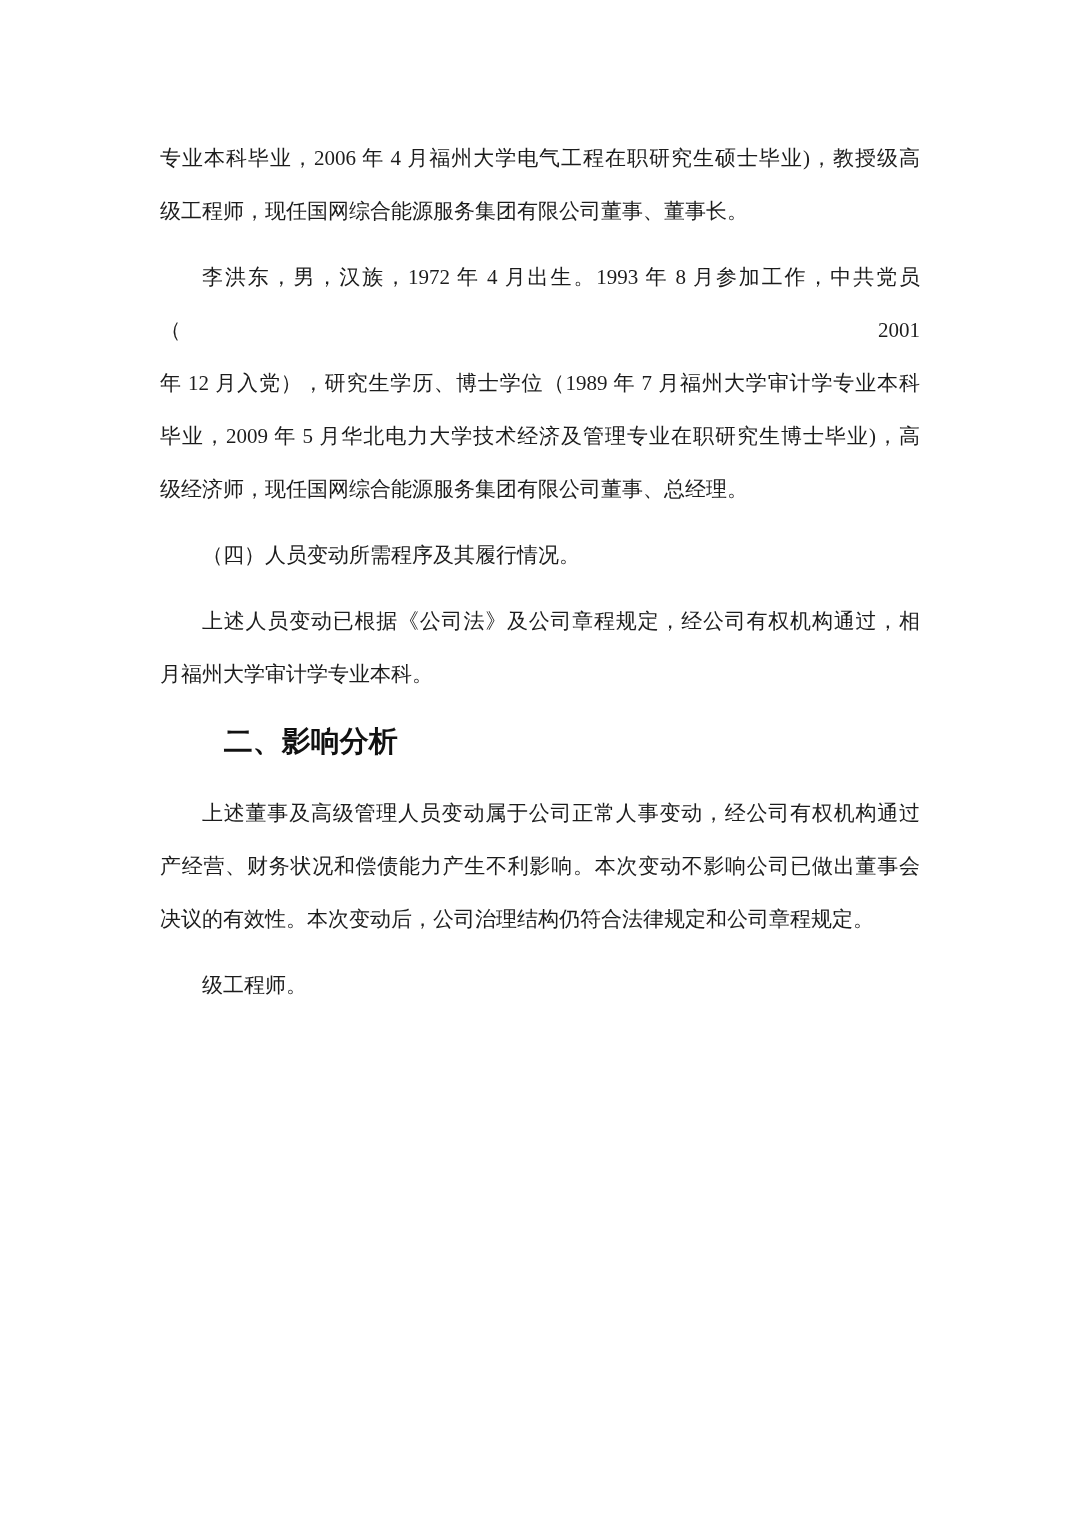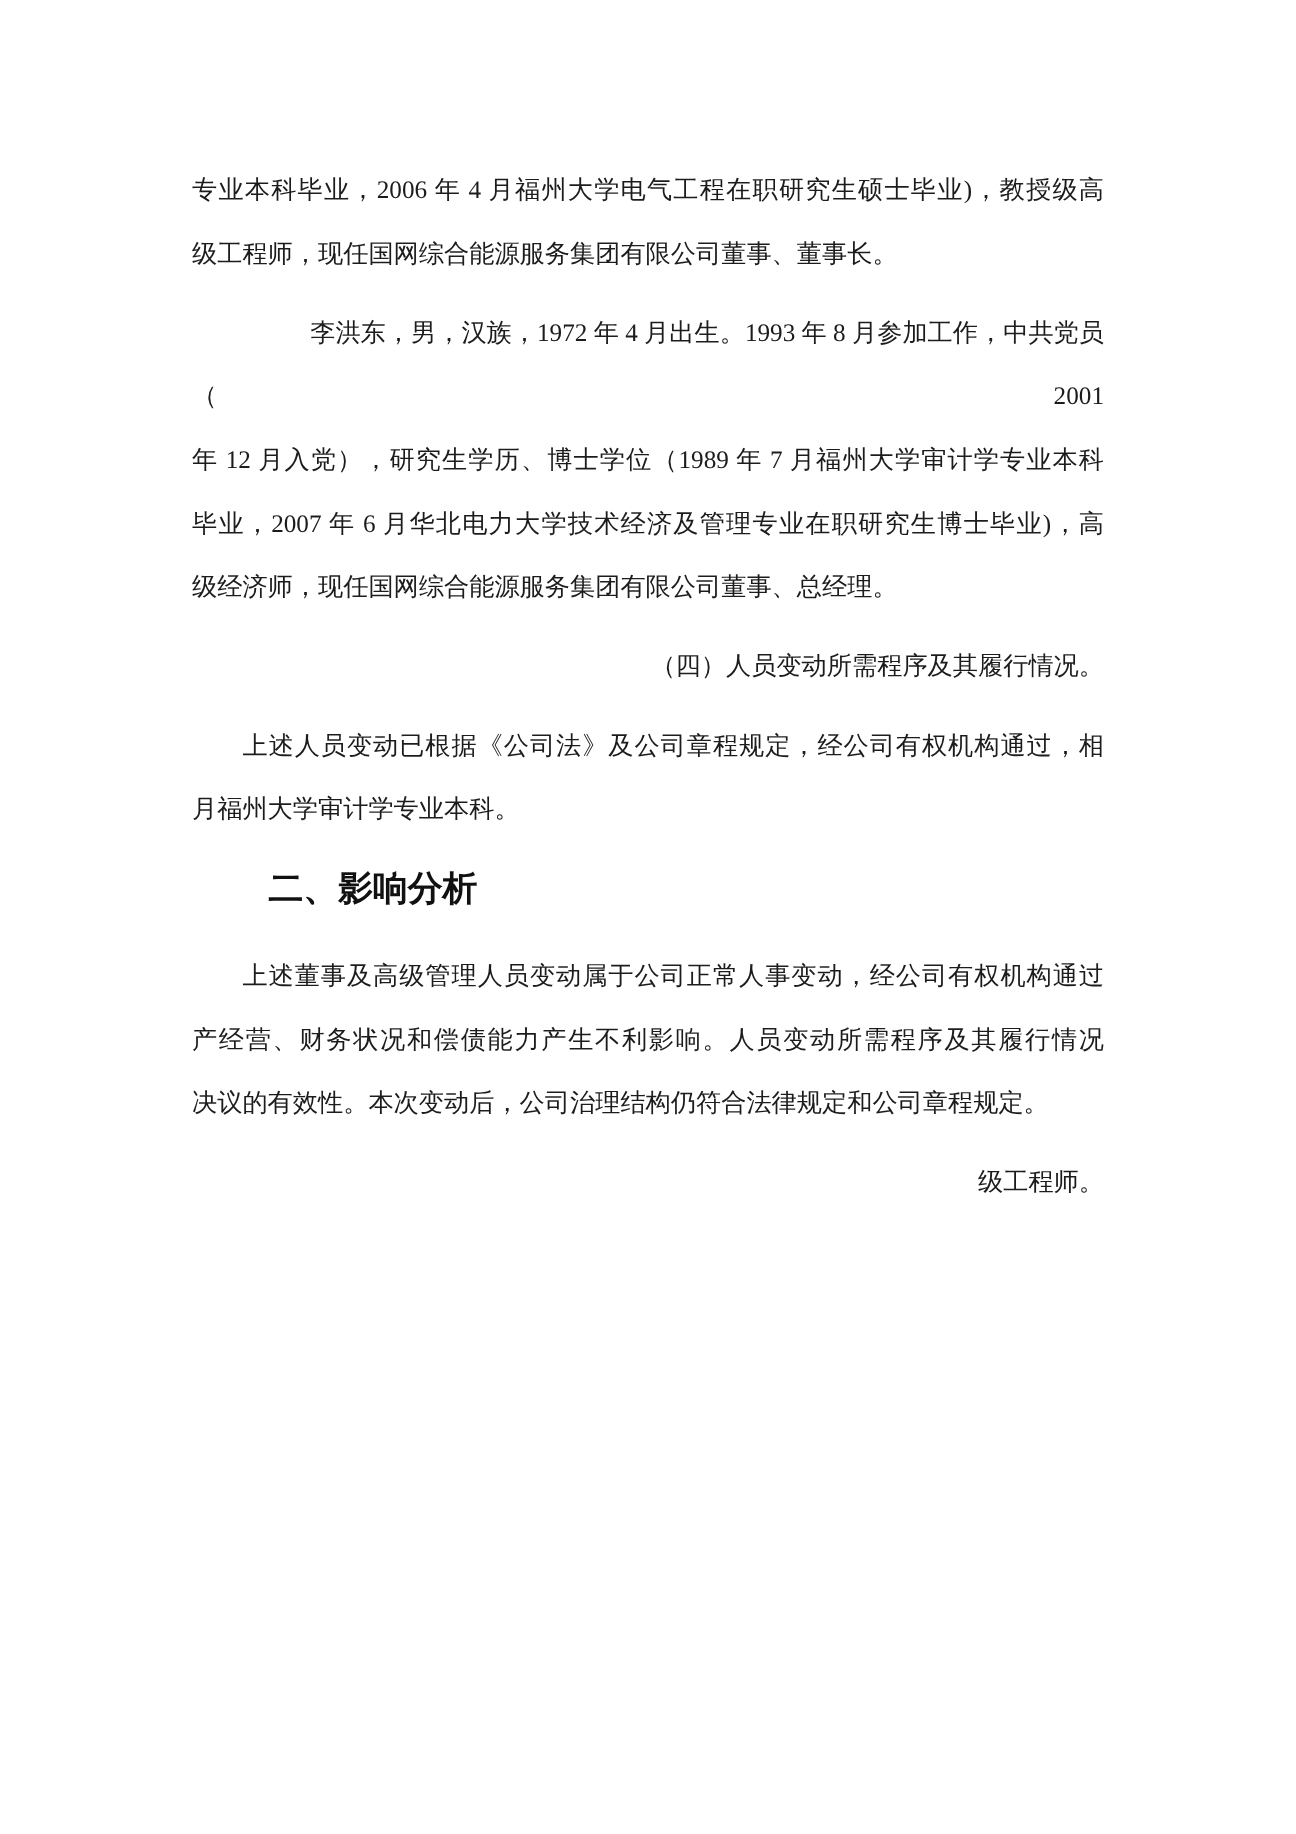"毕业，2007 年 6 月华北电力大学技术经济及管理专业在职研究生博士毕业)，高" div.text-line { text: 2007 年 6 -> 2009 年 5 }
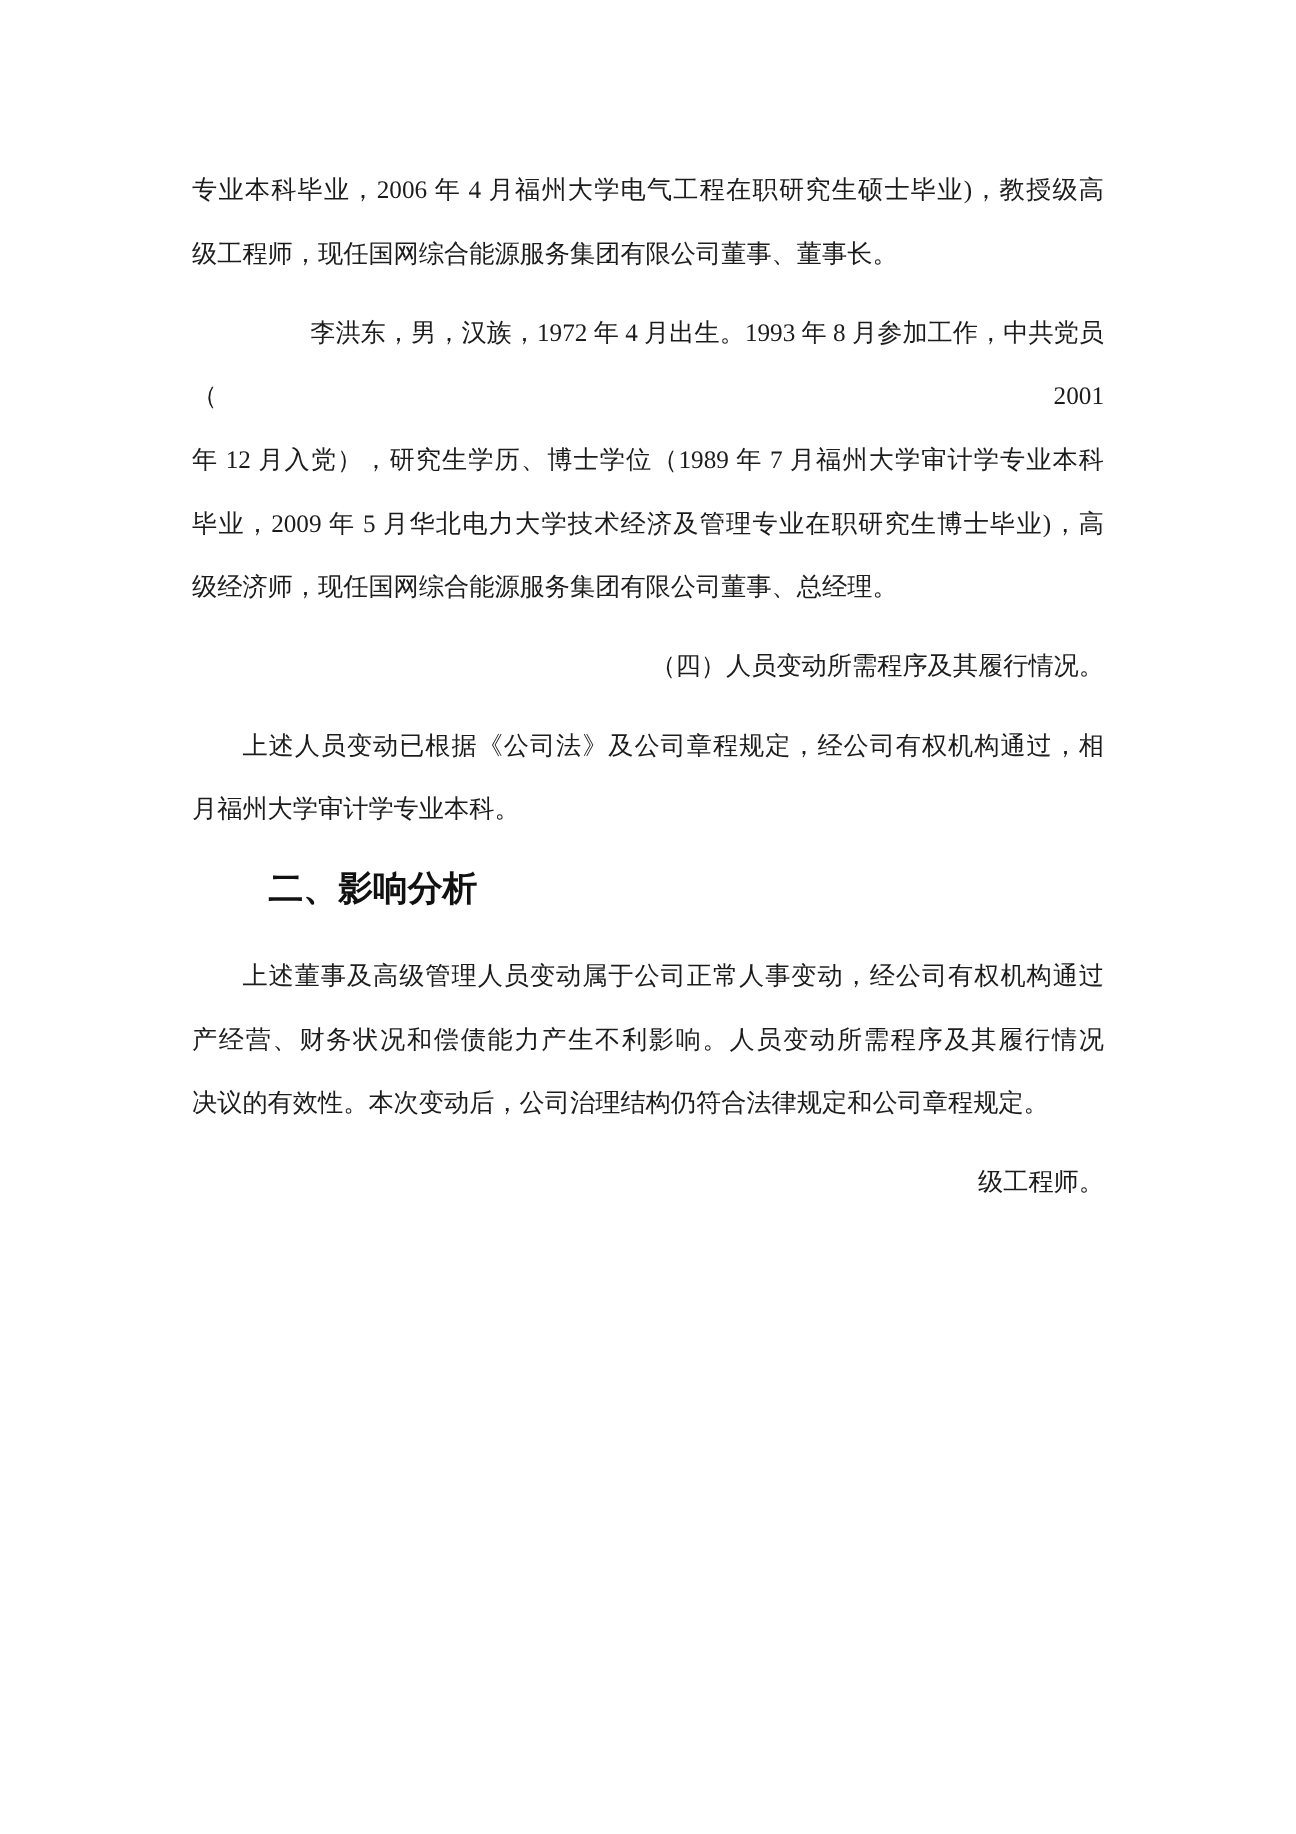"（四）人员变动所需程序及其履行情况。" .text-line.indent { text-align: right -> none }
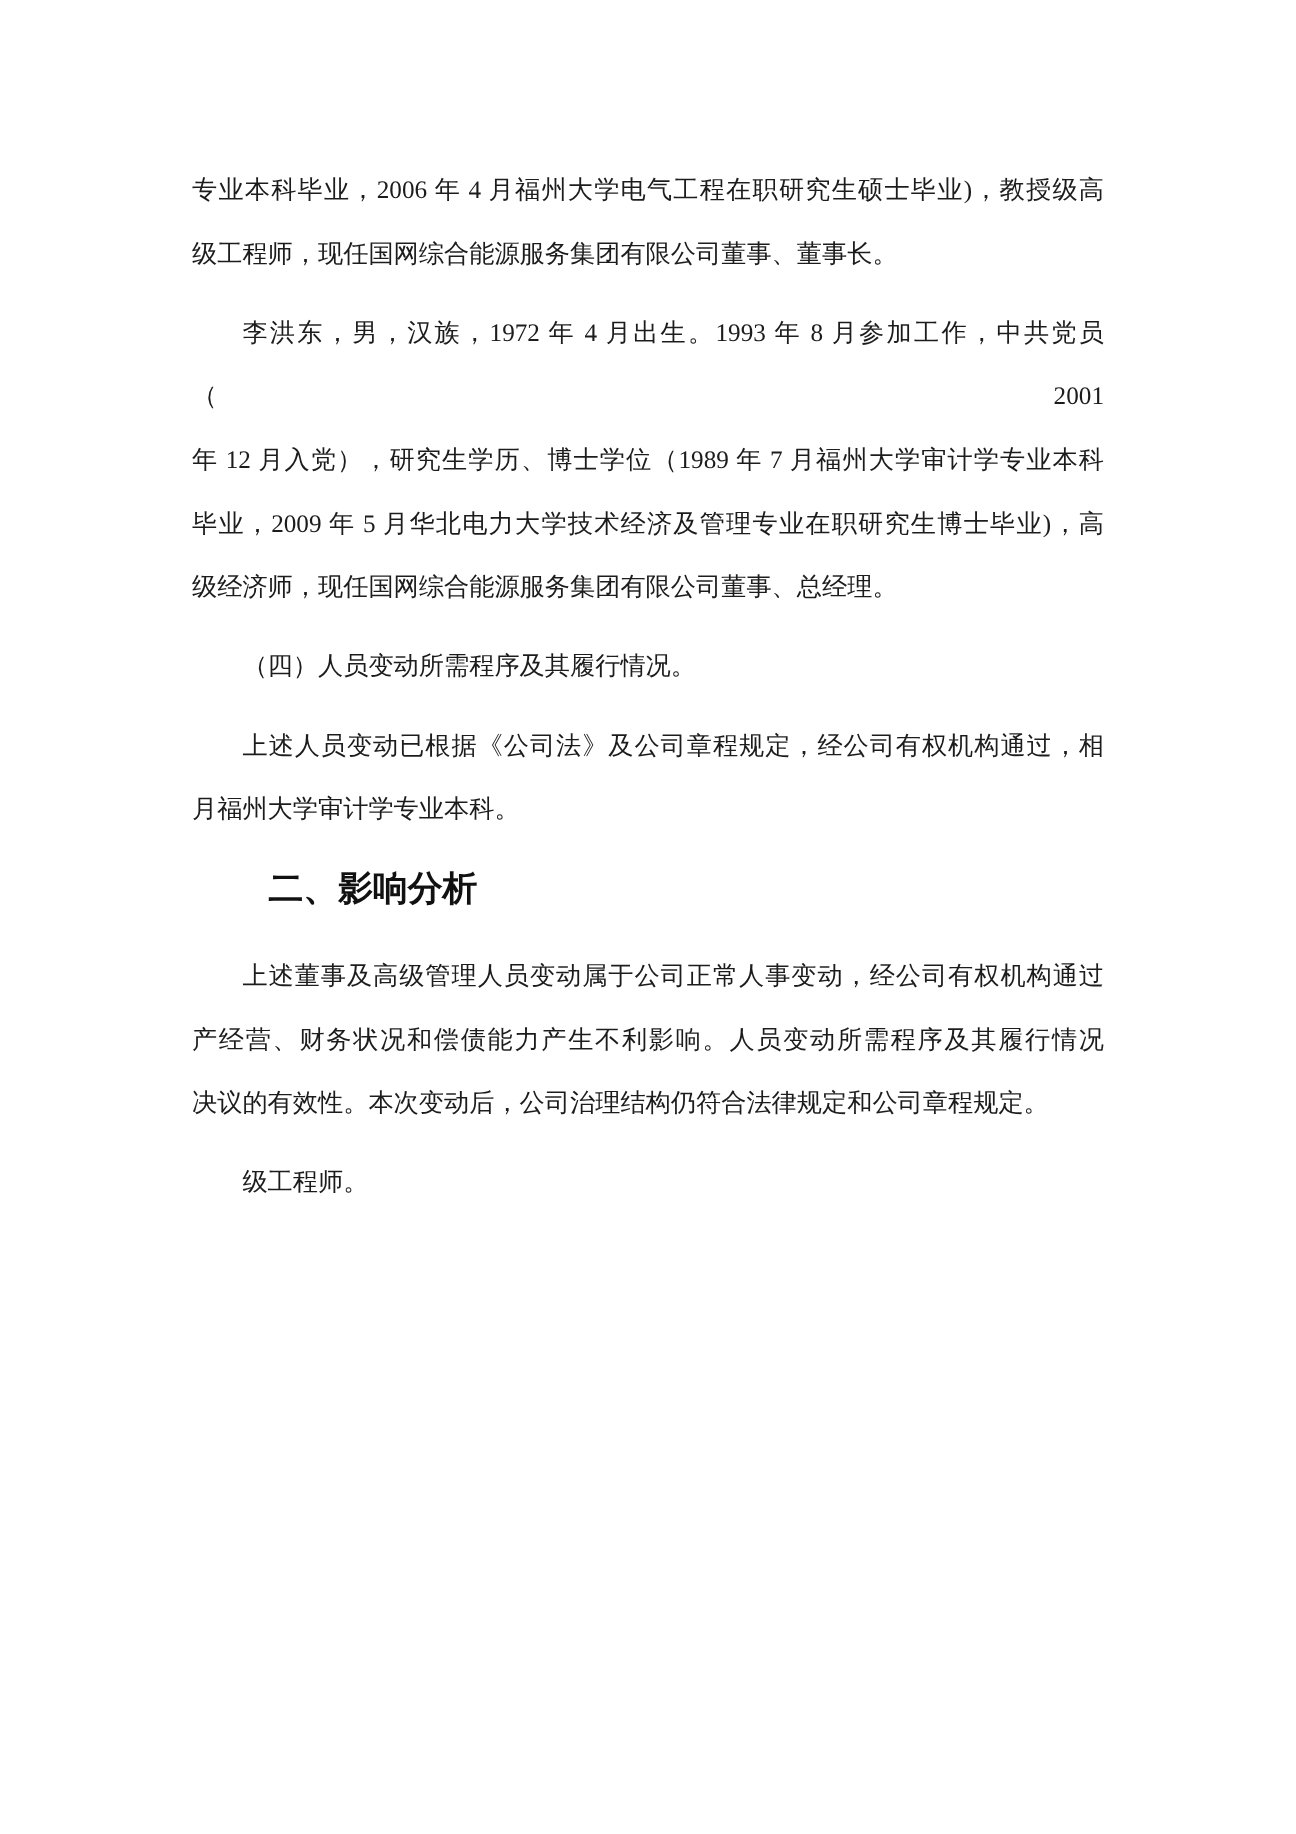"产经营、财务状况和偿债能力产生不利影响。人员变动所需程序及其履行情况" div.text-line { text: 人员变动所需程序及其履行情况 -> 本次变动不影响公司已做出董事会 }
